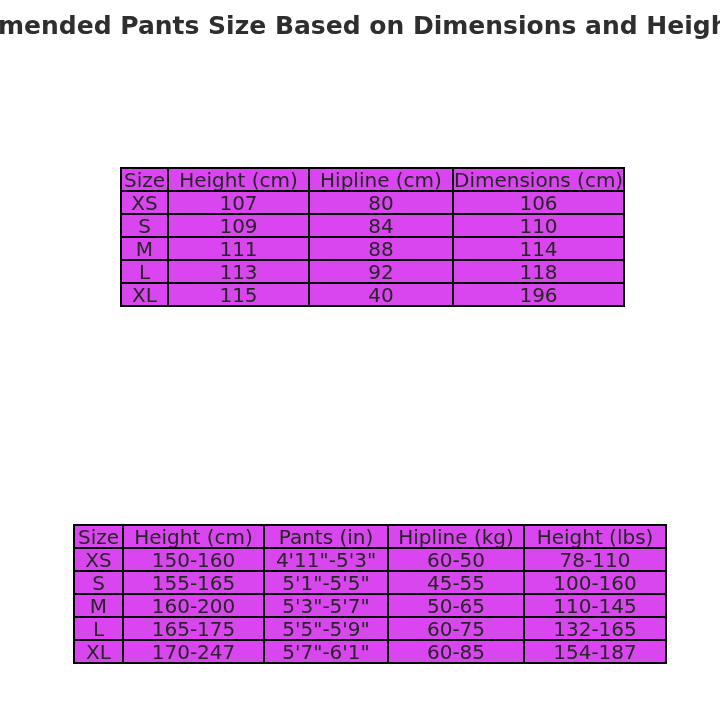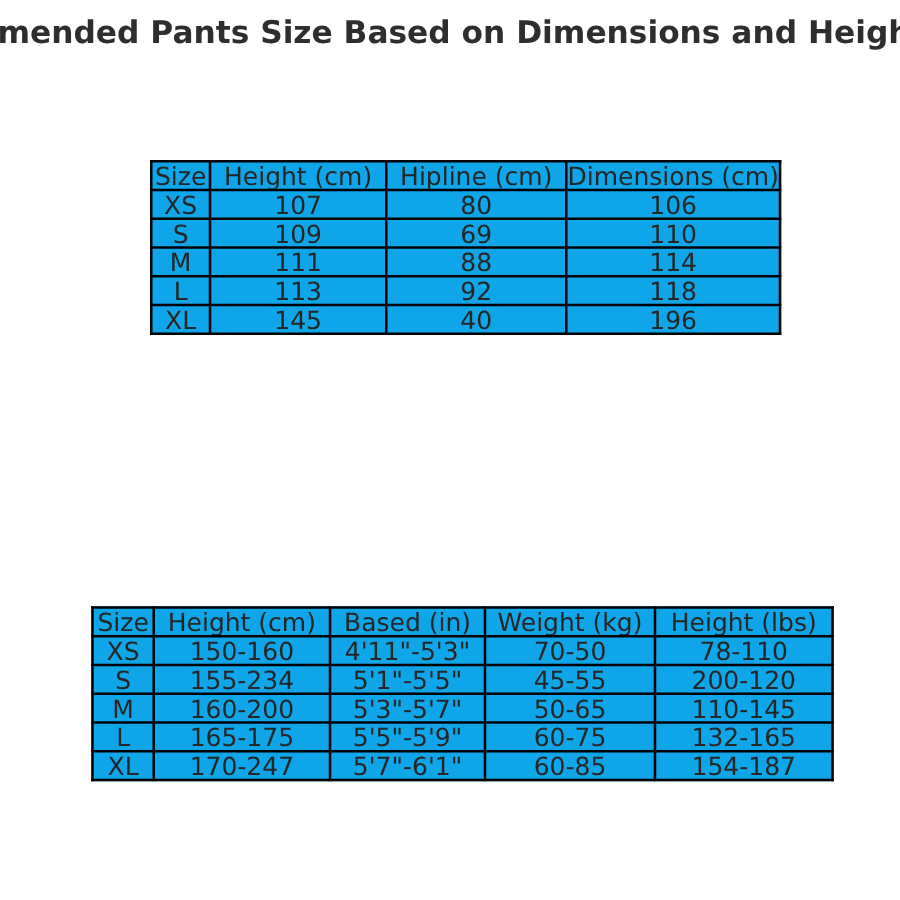"Size" table.size-table { background: #0ea5e9 -> #d946ef; margin-top: none -> 39px }
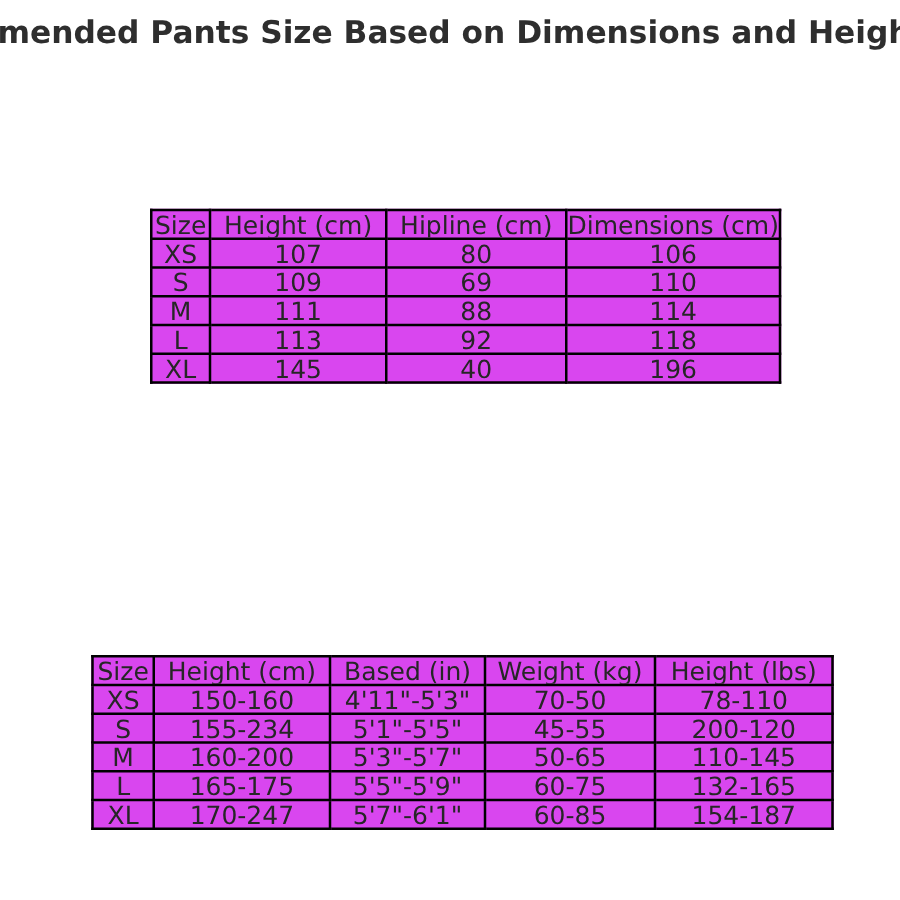"69" td { text: 69 -> 84 }
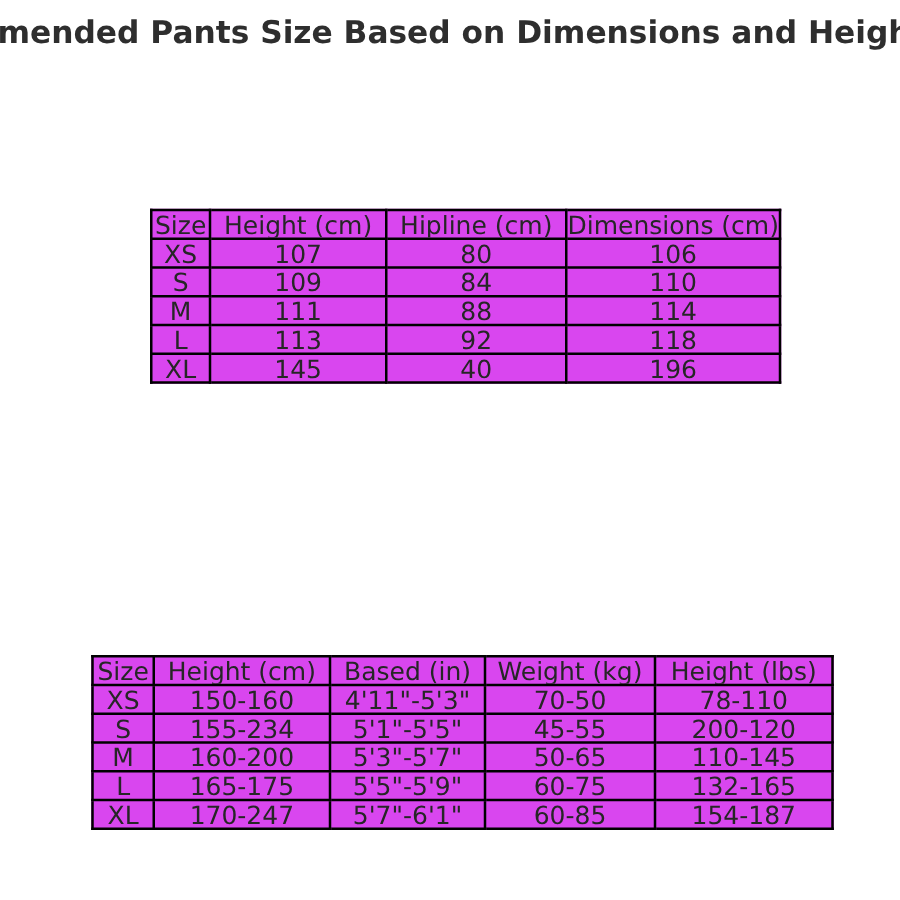"145" td { text: 145 -> 115 }
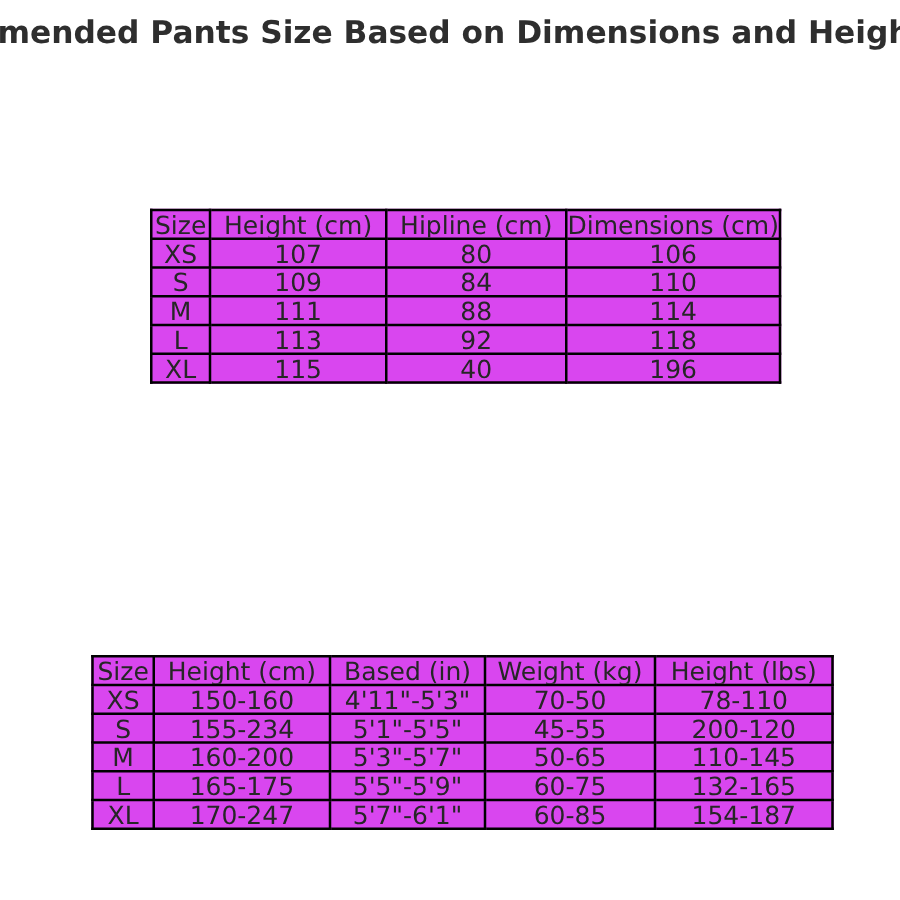"Based (in)" td { text: Based -> Pants }
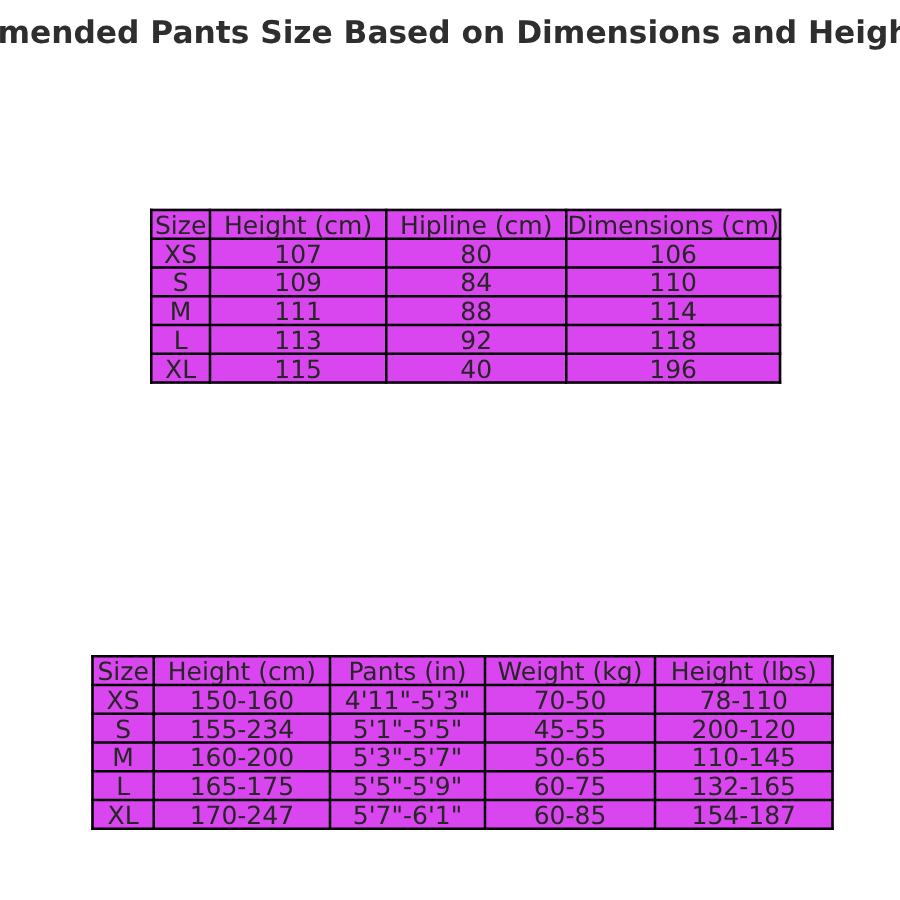"Weight (kg)" td { text: Weight -> Hipline }
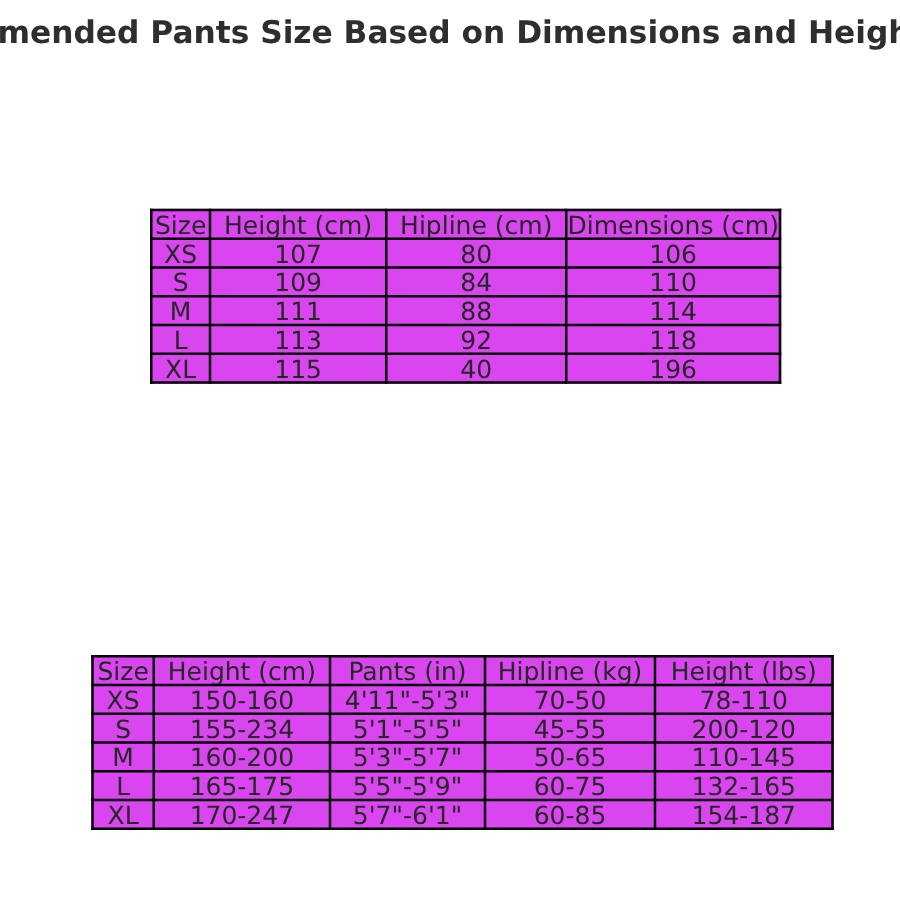"70-50" td { text: 70-50 -> 60-50 }
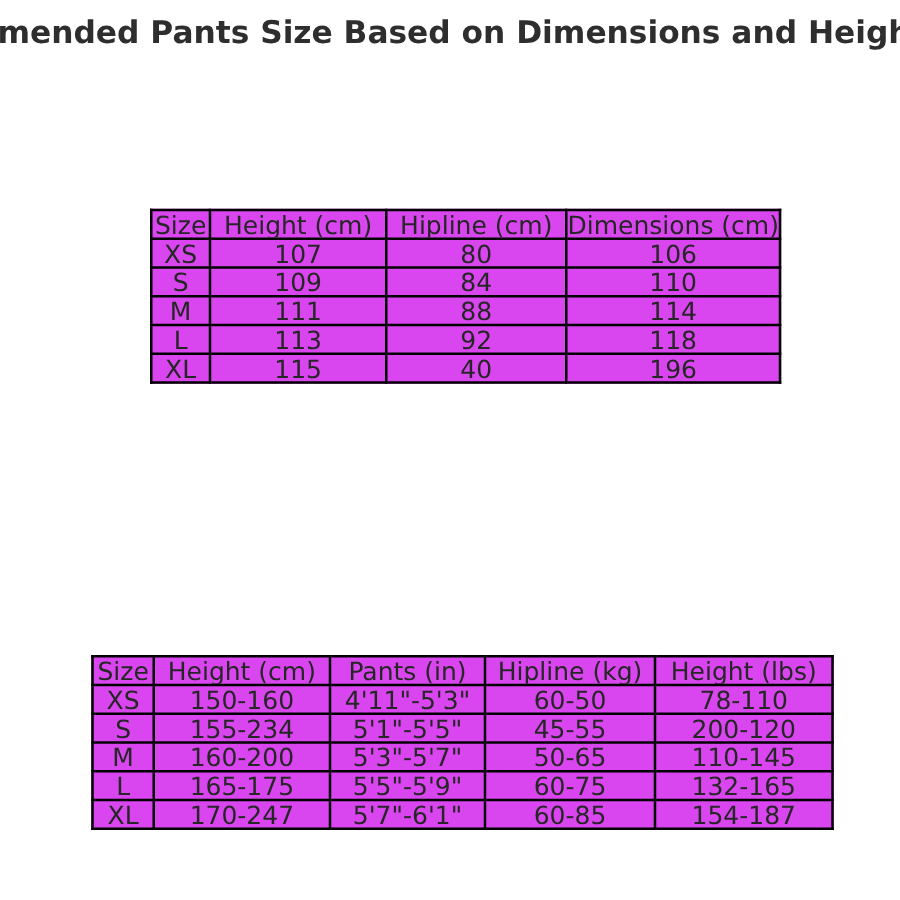"155-234" td { text: 155-234 -> 155-165 }
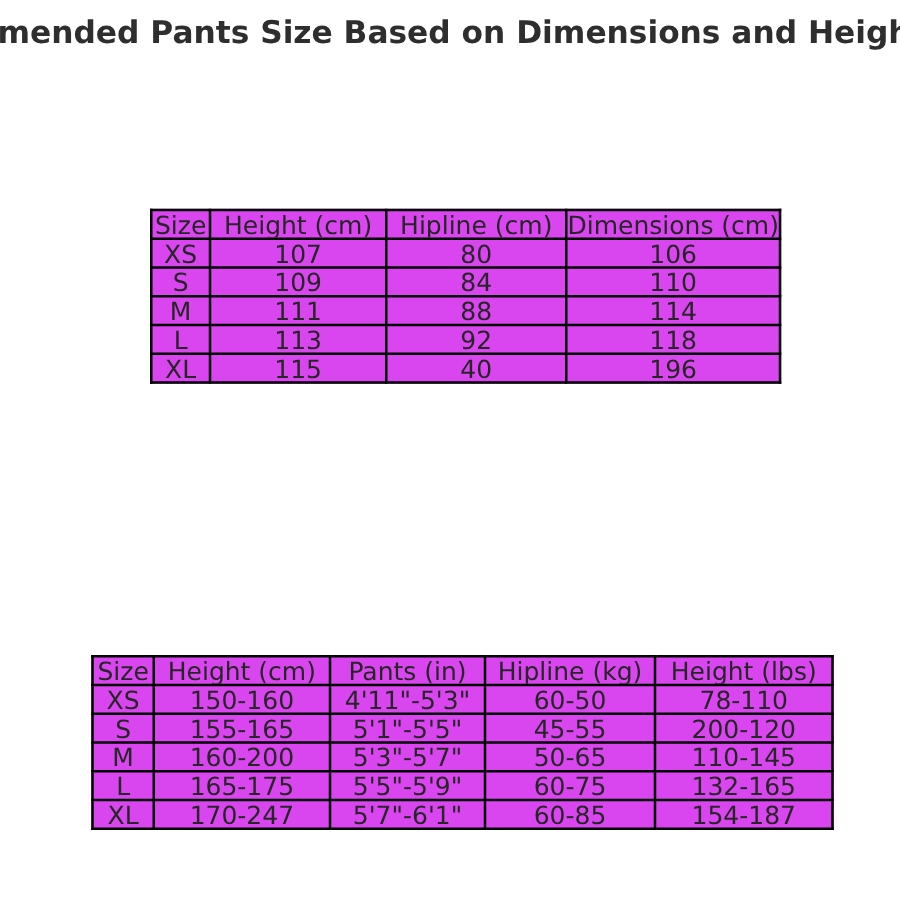"200-120" td { text: 200-120 -> 100-160 }
